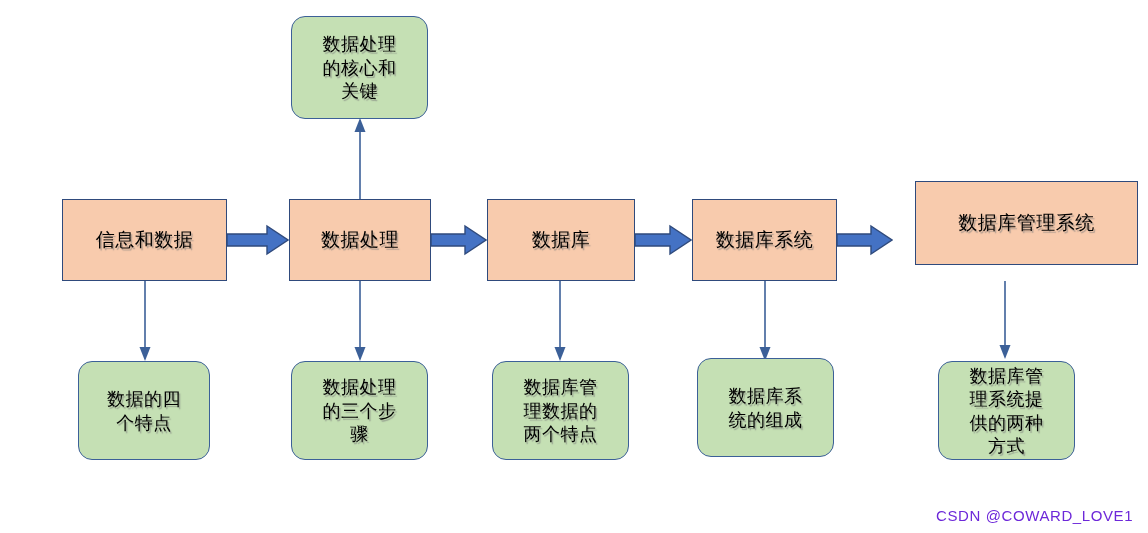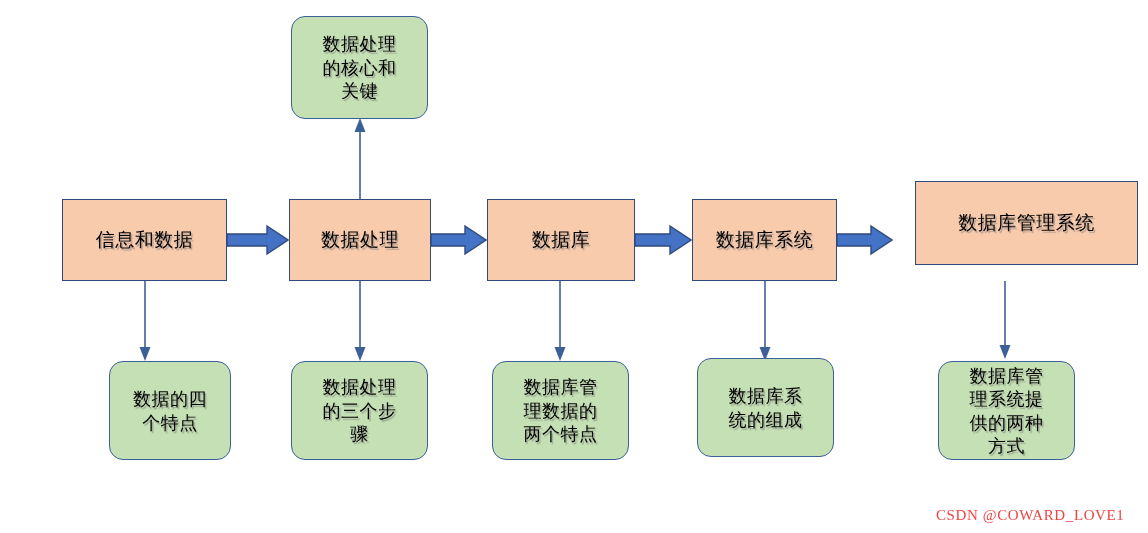"数据的四" div.node { margin-left: 31px -> none; width: 122px -> 132px }
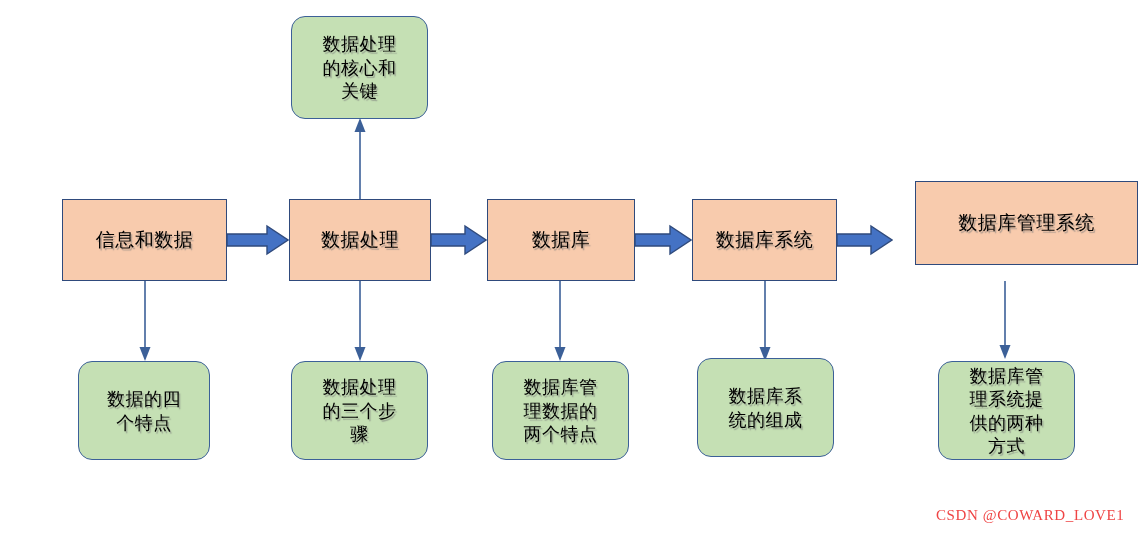"CSDN @COWARD_LOVE1" .watermark { color: #ef4444 -> #6d28d9; font-family: Liberation Serif, serif -> Liberation Sans, sans-serif }
